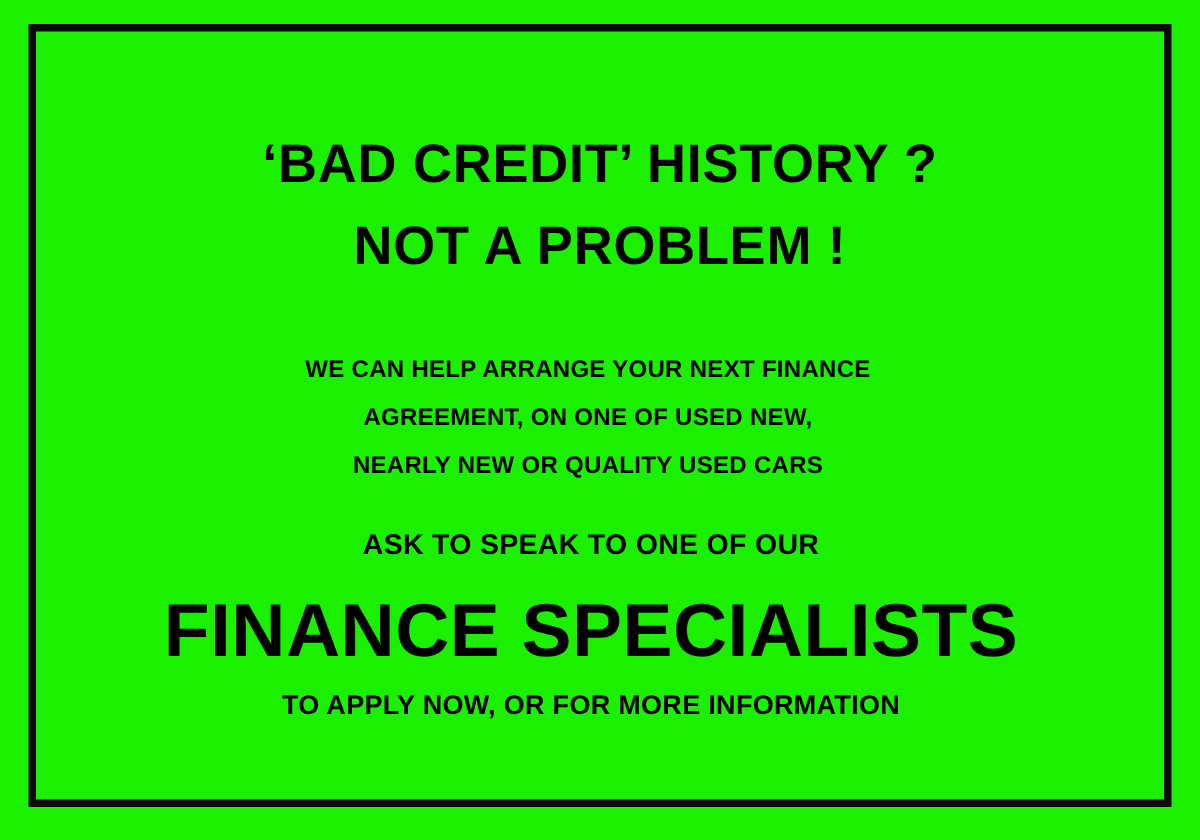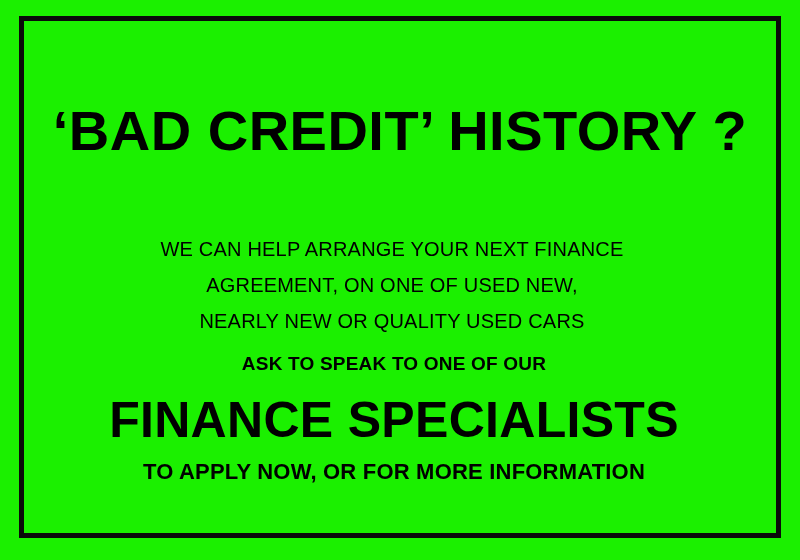"‘BAD CREDIT’ HISTORY ?" .headline { font-size: 56px -> 36px; margin: 12px -> 0 }
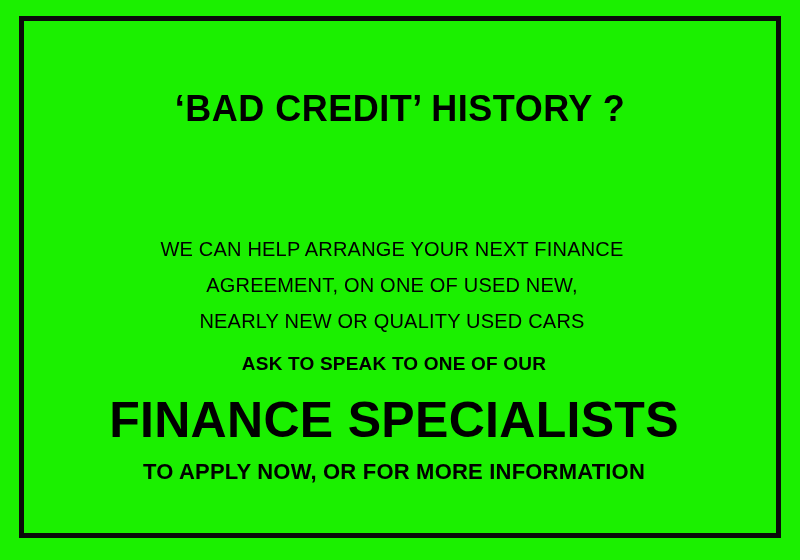"NOT A PROBLEM !" div.headline { html: none -> <div>NOT A PROBLEM !</div> }
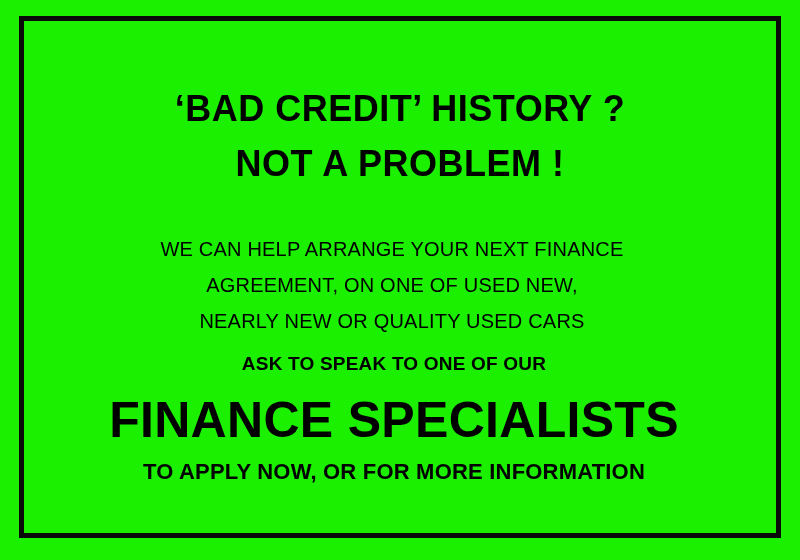"WE CAN HELP ARRANGE YOUR" .body-line { font-size: 20px -> 16px; font-weight: normal -> bold }
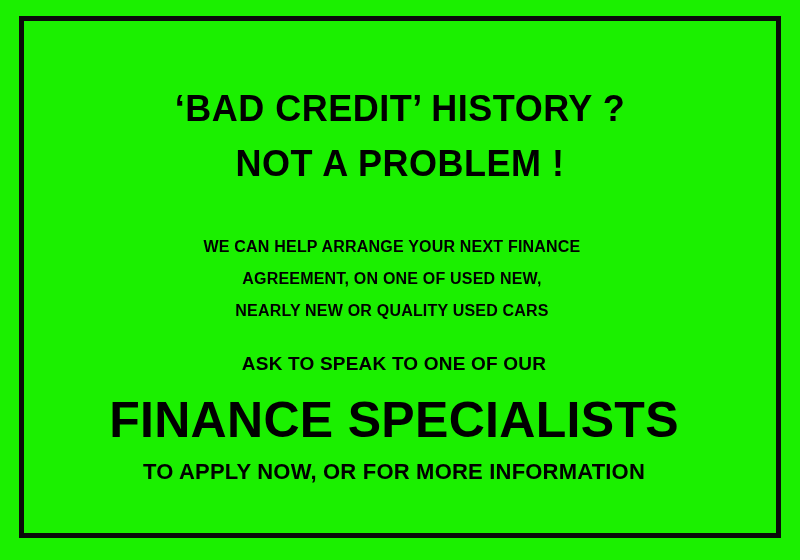"TO APPLY NOW, OR FOR" .cta-tail { font-size: 22px -> 18px }
